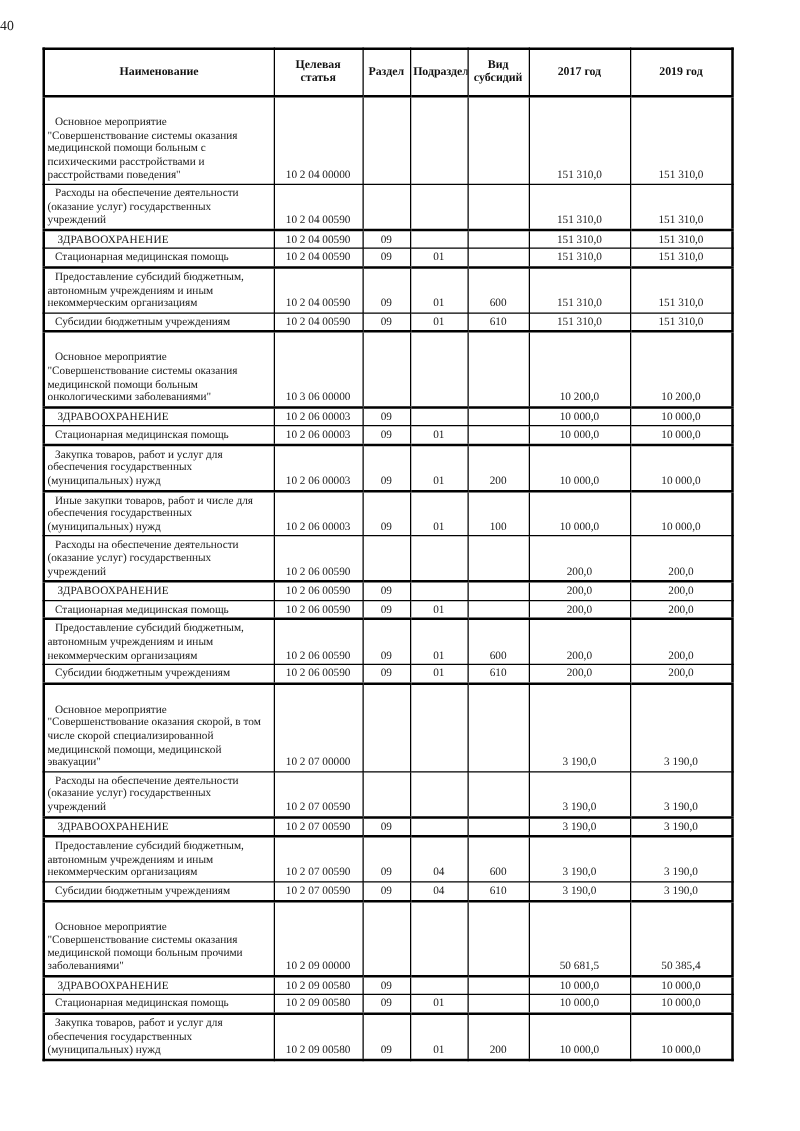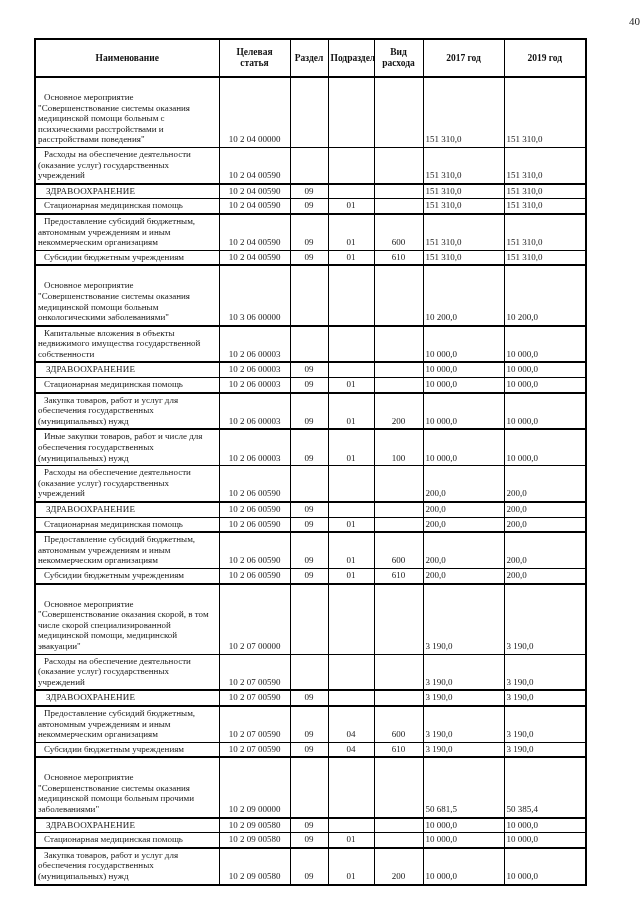"40" .page-number { text-align: right -> left }
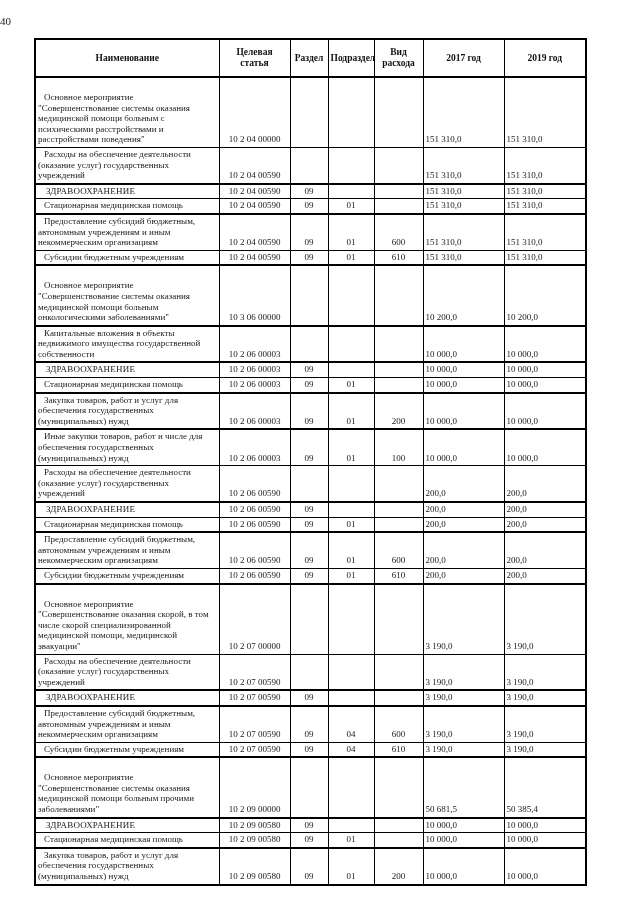"Вид расхода" th { text: расхода -> субсидий }
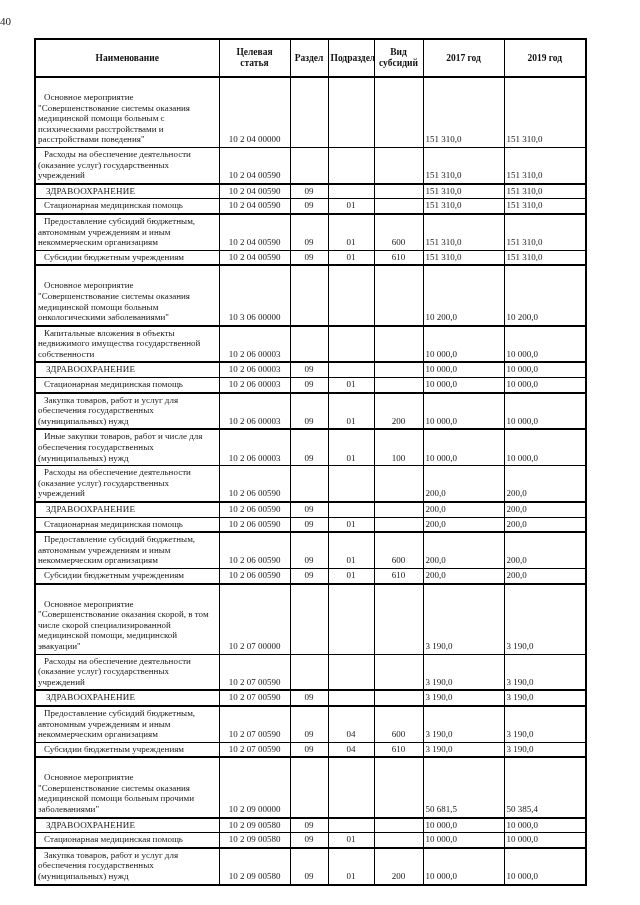"151 310,0" td.cell-num { text-align: left -> center }
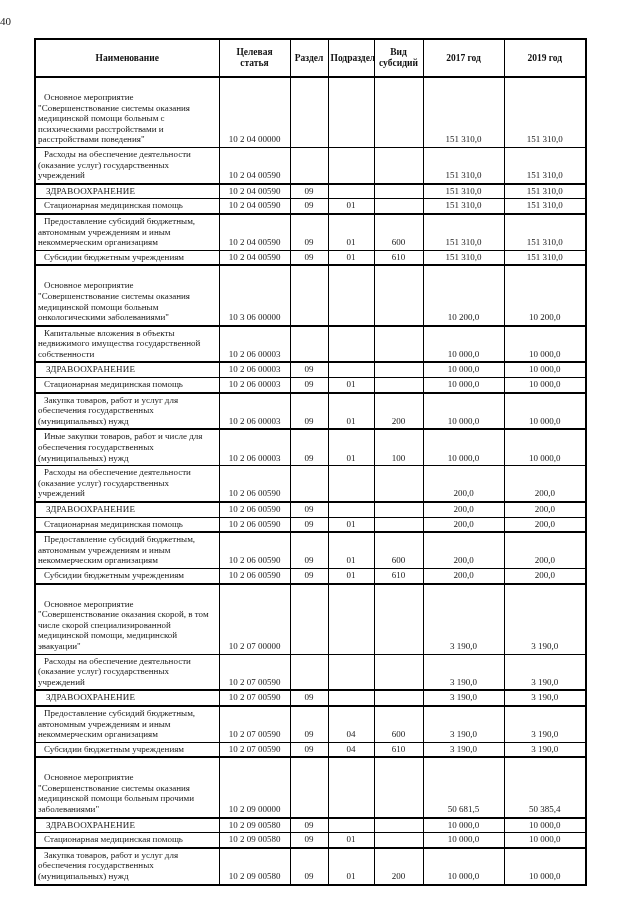"Капитальные вложения в объекты" tr.row-thick { html: <tr> <td>Капитальные вложения в объекты недвижимого имущества государственной собственности</td> <td>10 2 06 00003</td> <td></td> <td></td> <td></td> <td>10 000,0</td> <td>10 000,0</td> </tr> -> none }
